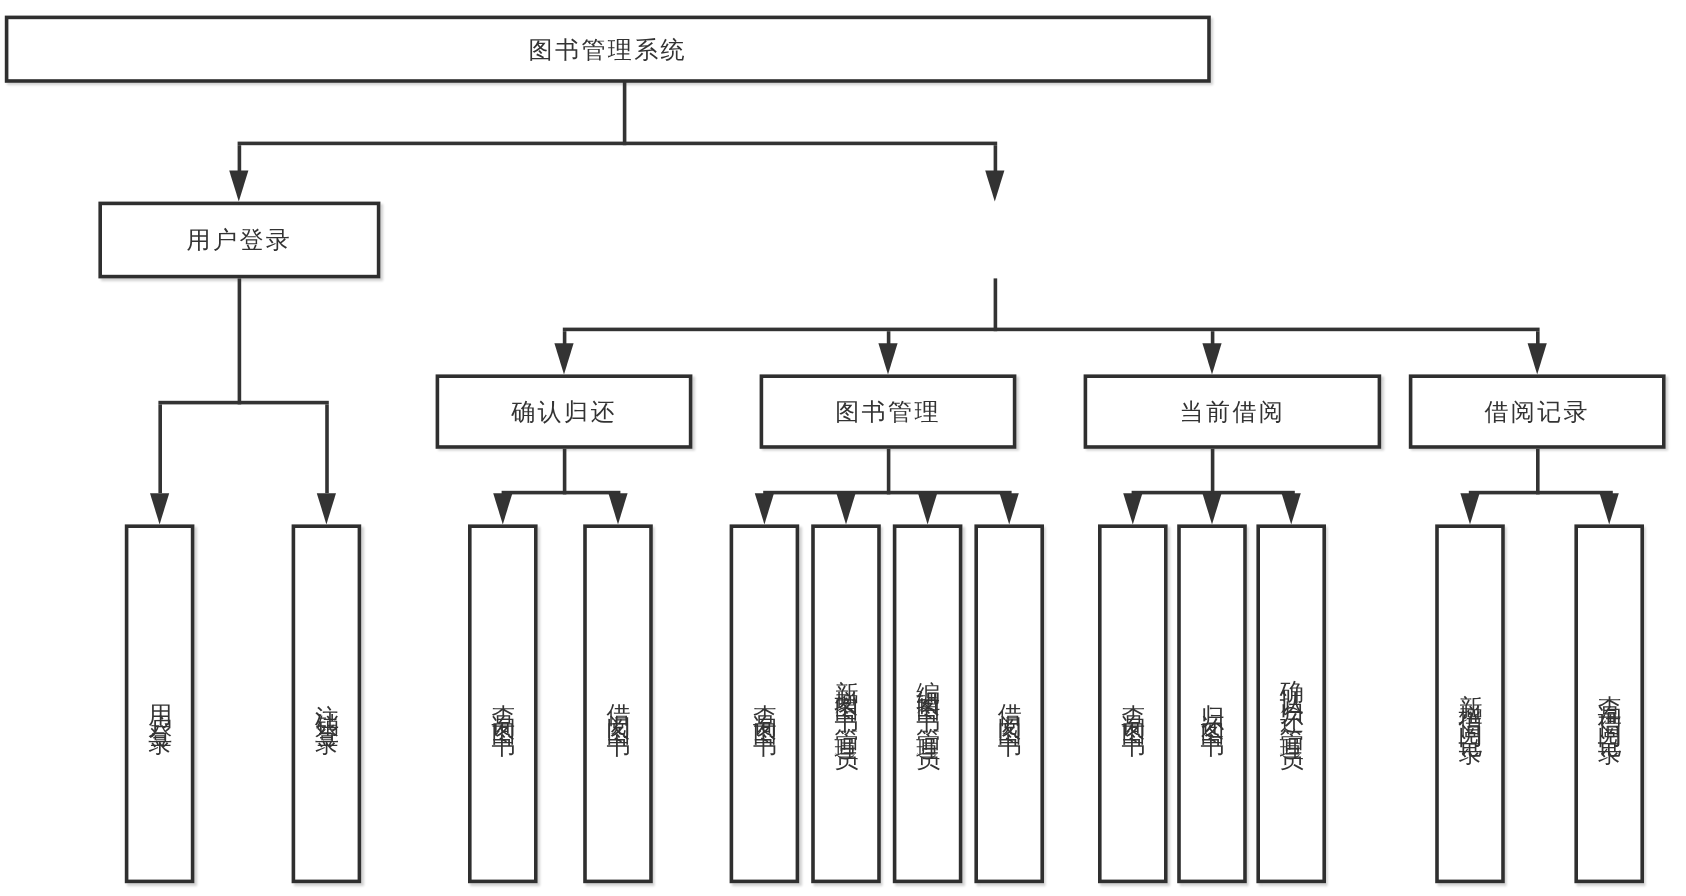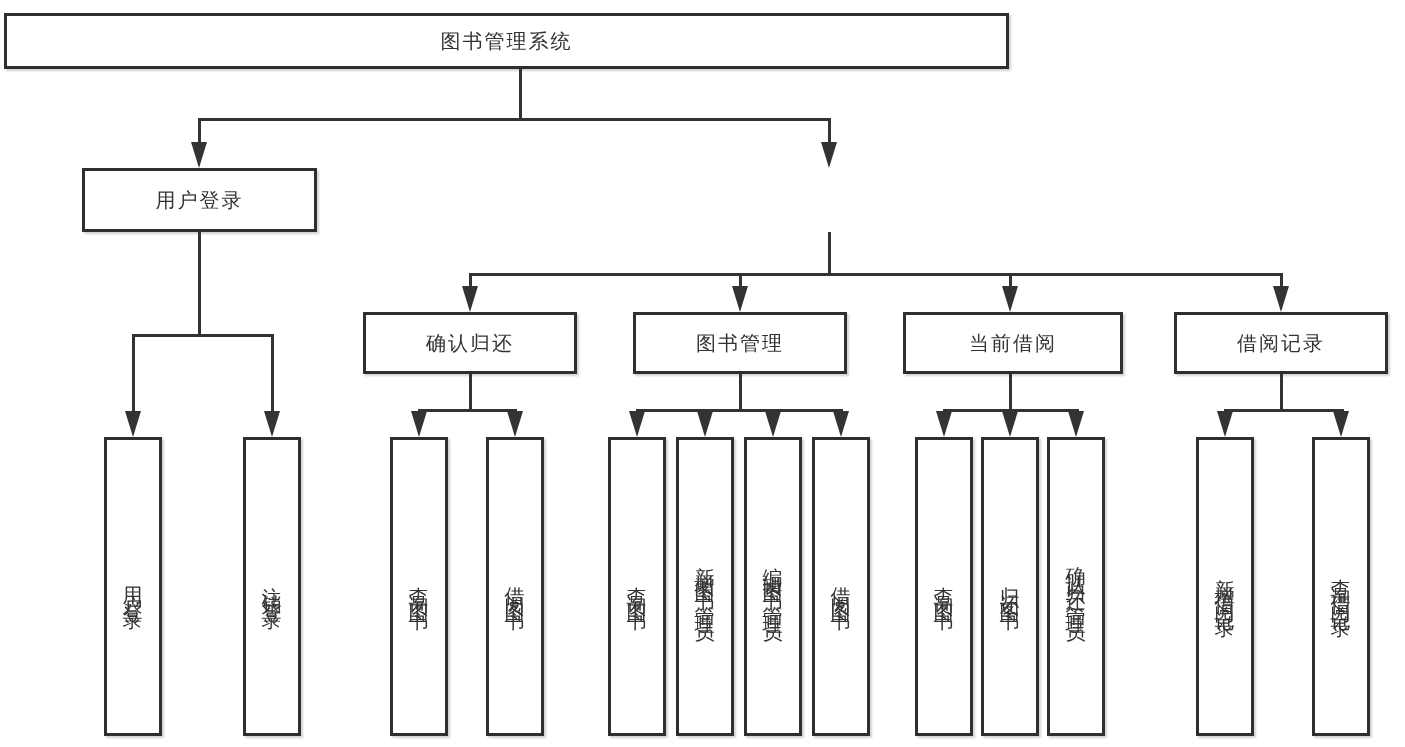"当前借阅" div.box { width: 220px -> 248px }
